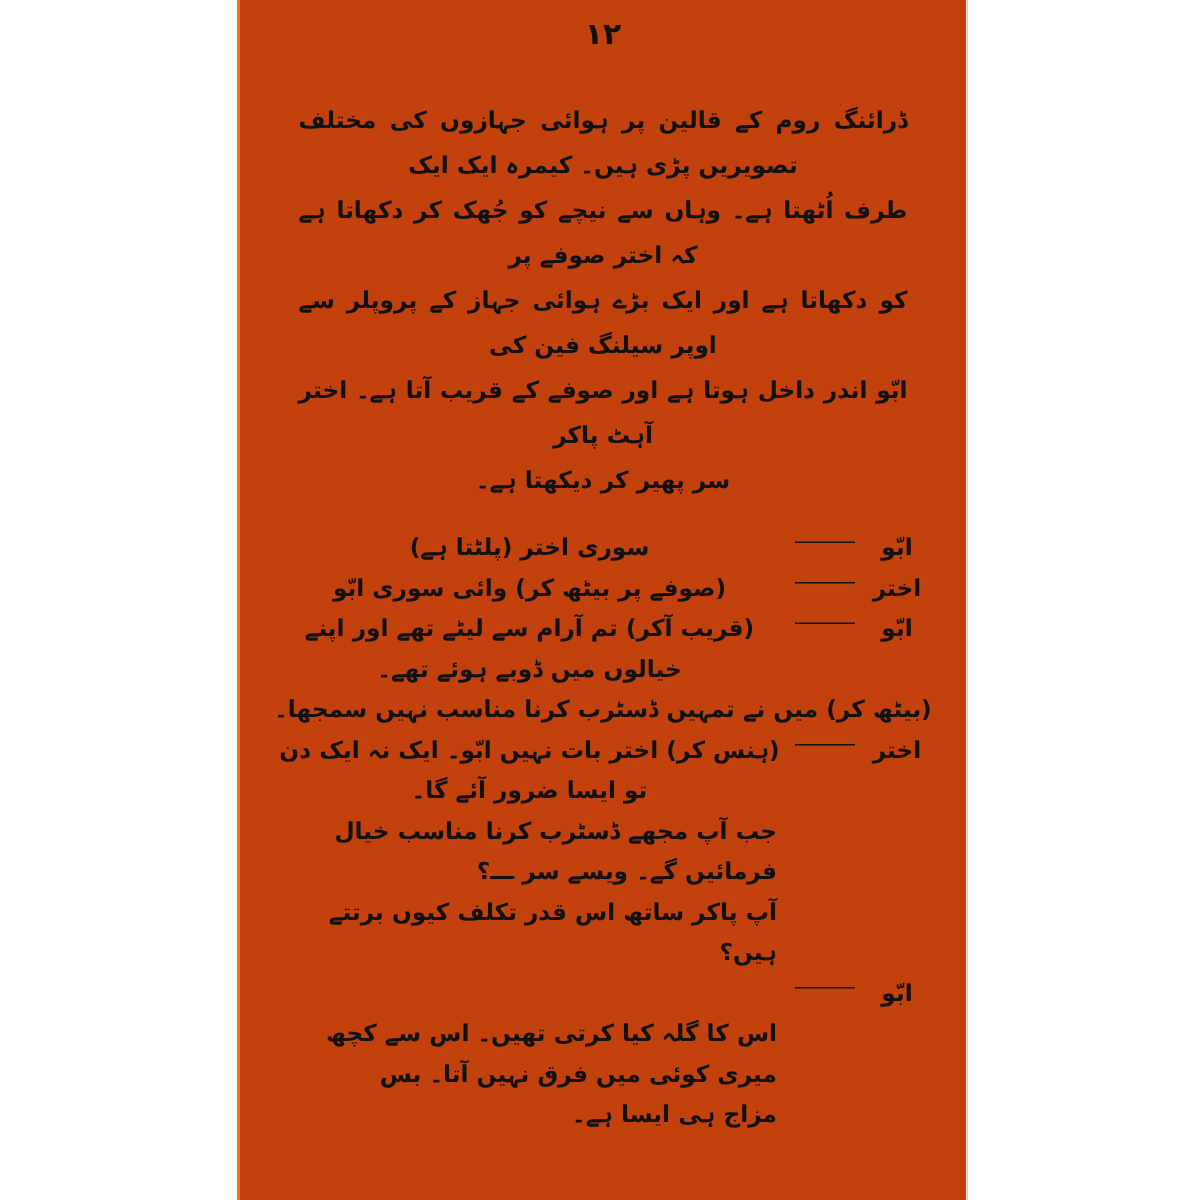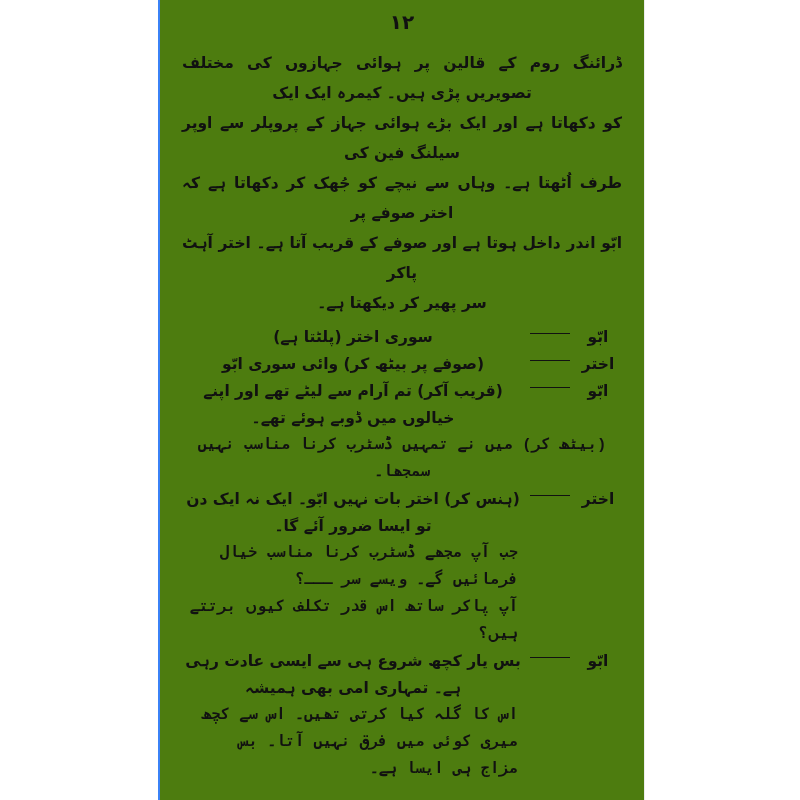"۱۲" .page { background: #4d7c0f -> #c2410c; border-left: 2px solid #3b82f6 -> 2px solid #f97316 }
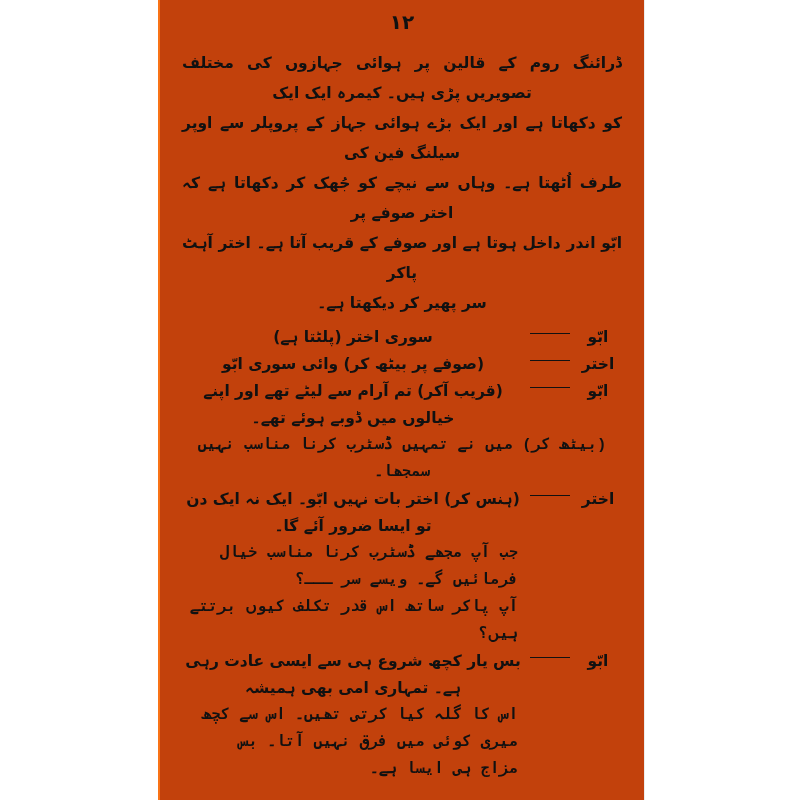"ڈرائنگ روم کے قالین پر" .para { margin: 0 -> 17px }
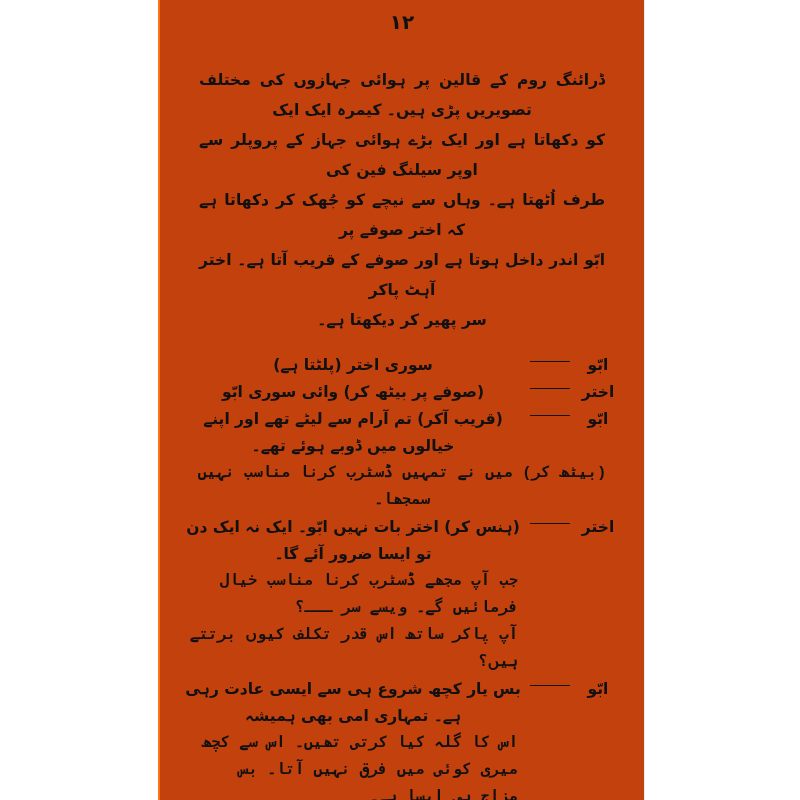"کو دکھاتا ہے اور ایک" div { order: before "طرف اُٹھتا ہے۔ وہاں سے" -> after "طرف اُٹھتا ہے۔ وہاں سے" }
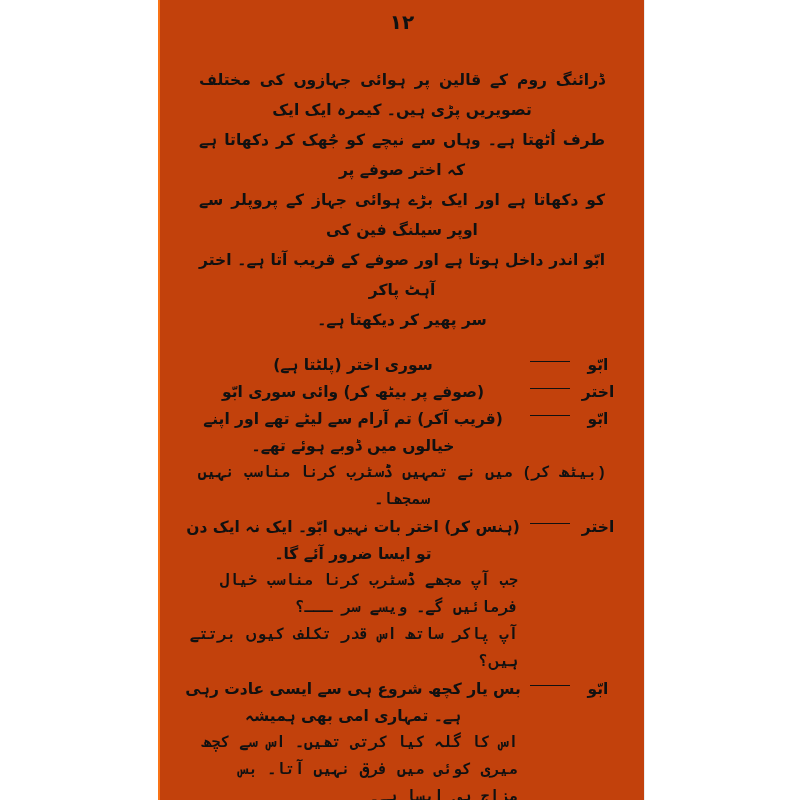"(بیٹھ کر) میں نے تمہیں" .cont { font-family: Liberation Mono, monospace -> none }
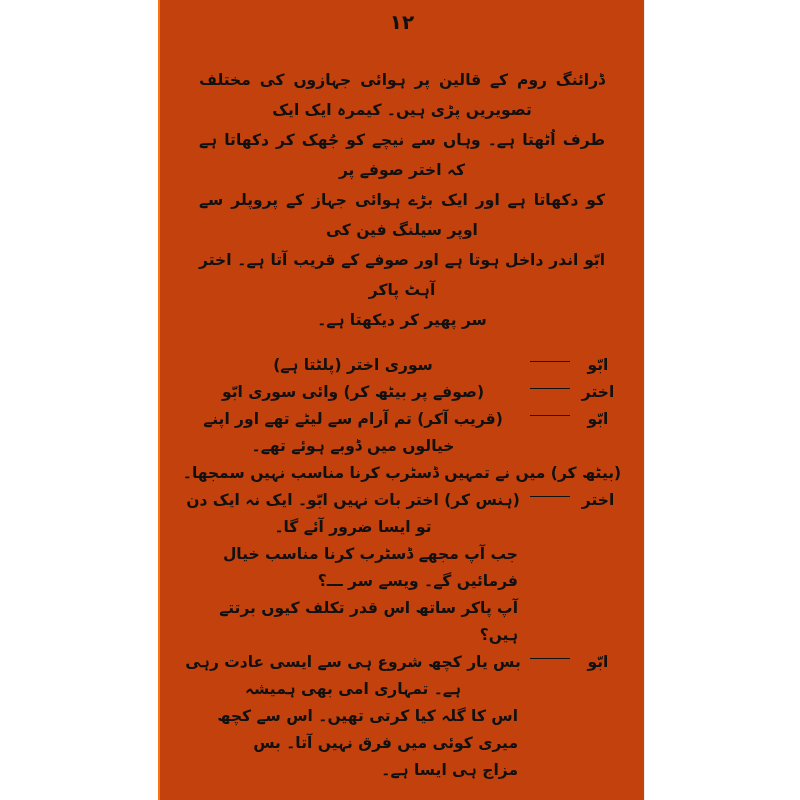"بس یار کچھ شروع ہی" span.text { html: <span>بس یار کچھ شروع ہی سے ایسی عادت رہی ہے۔ تمہاری امی بھی ہمیشہ</span> -> none }
